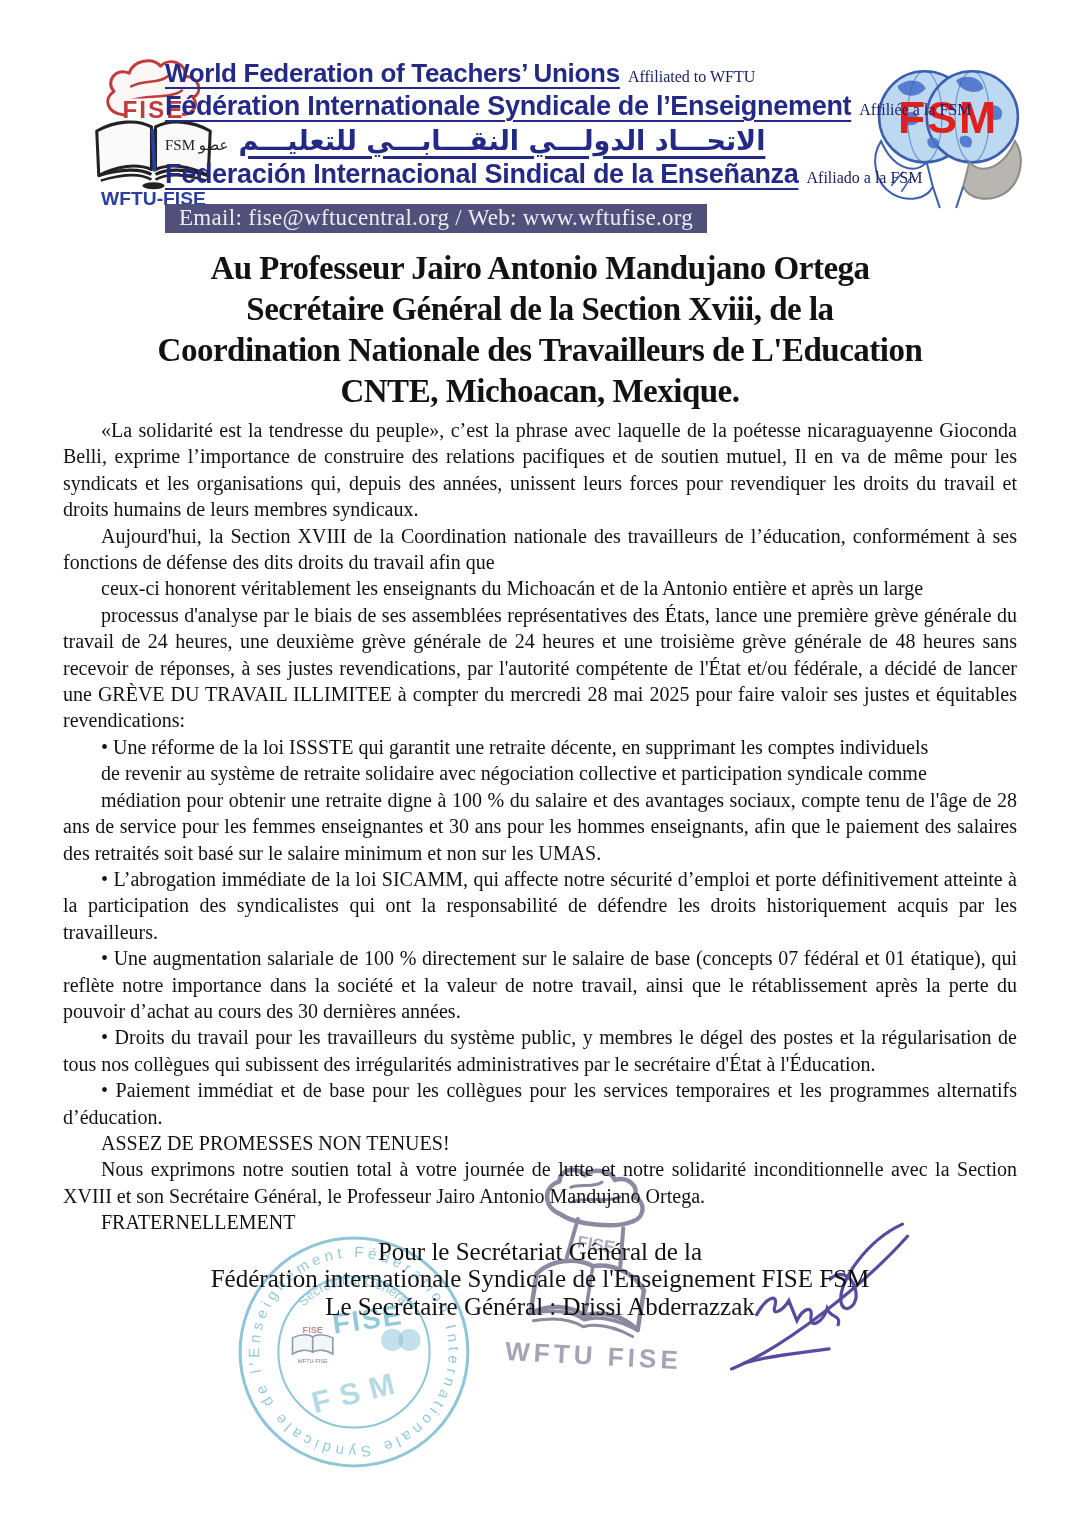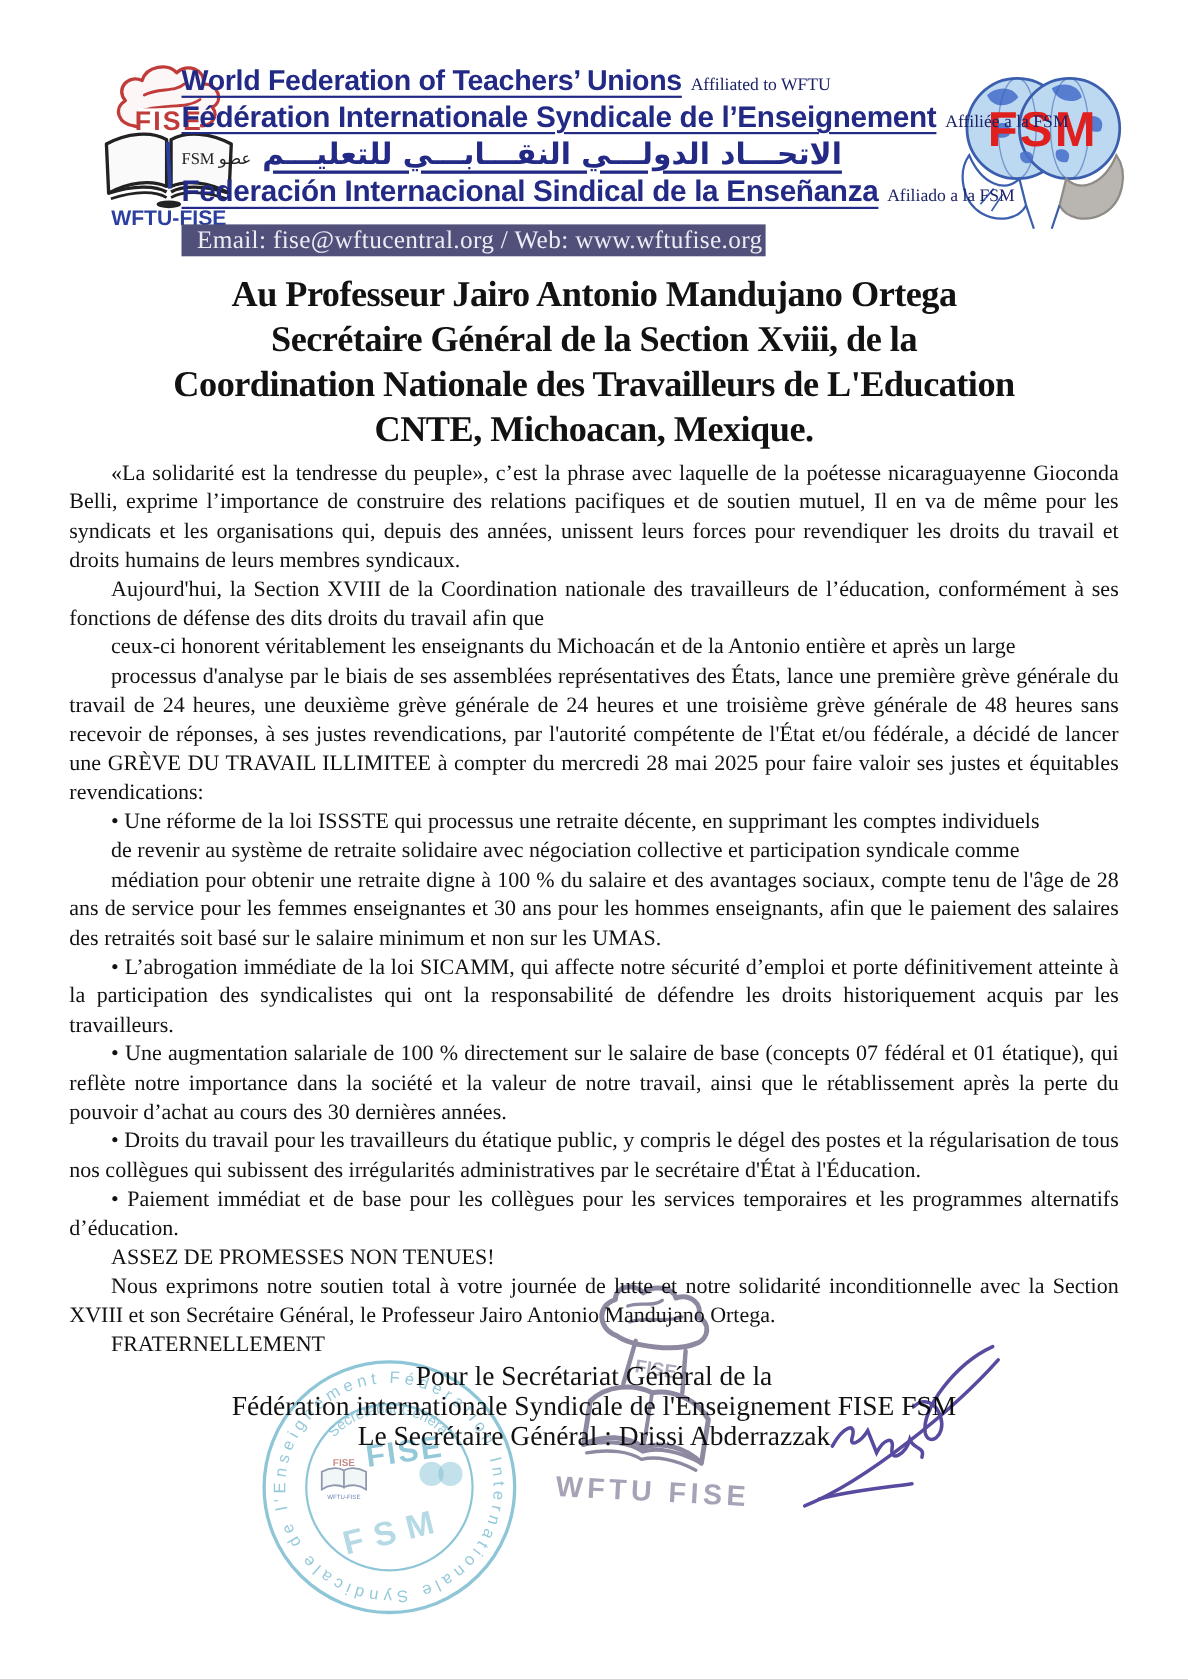"Email: fise@wftucentral.org / Web:" .email-bar { padding: 2px 3px 4px 14px -> 2px 14px 4px 14px }
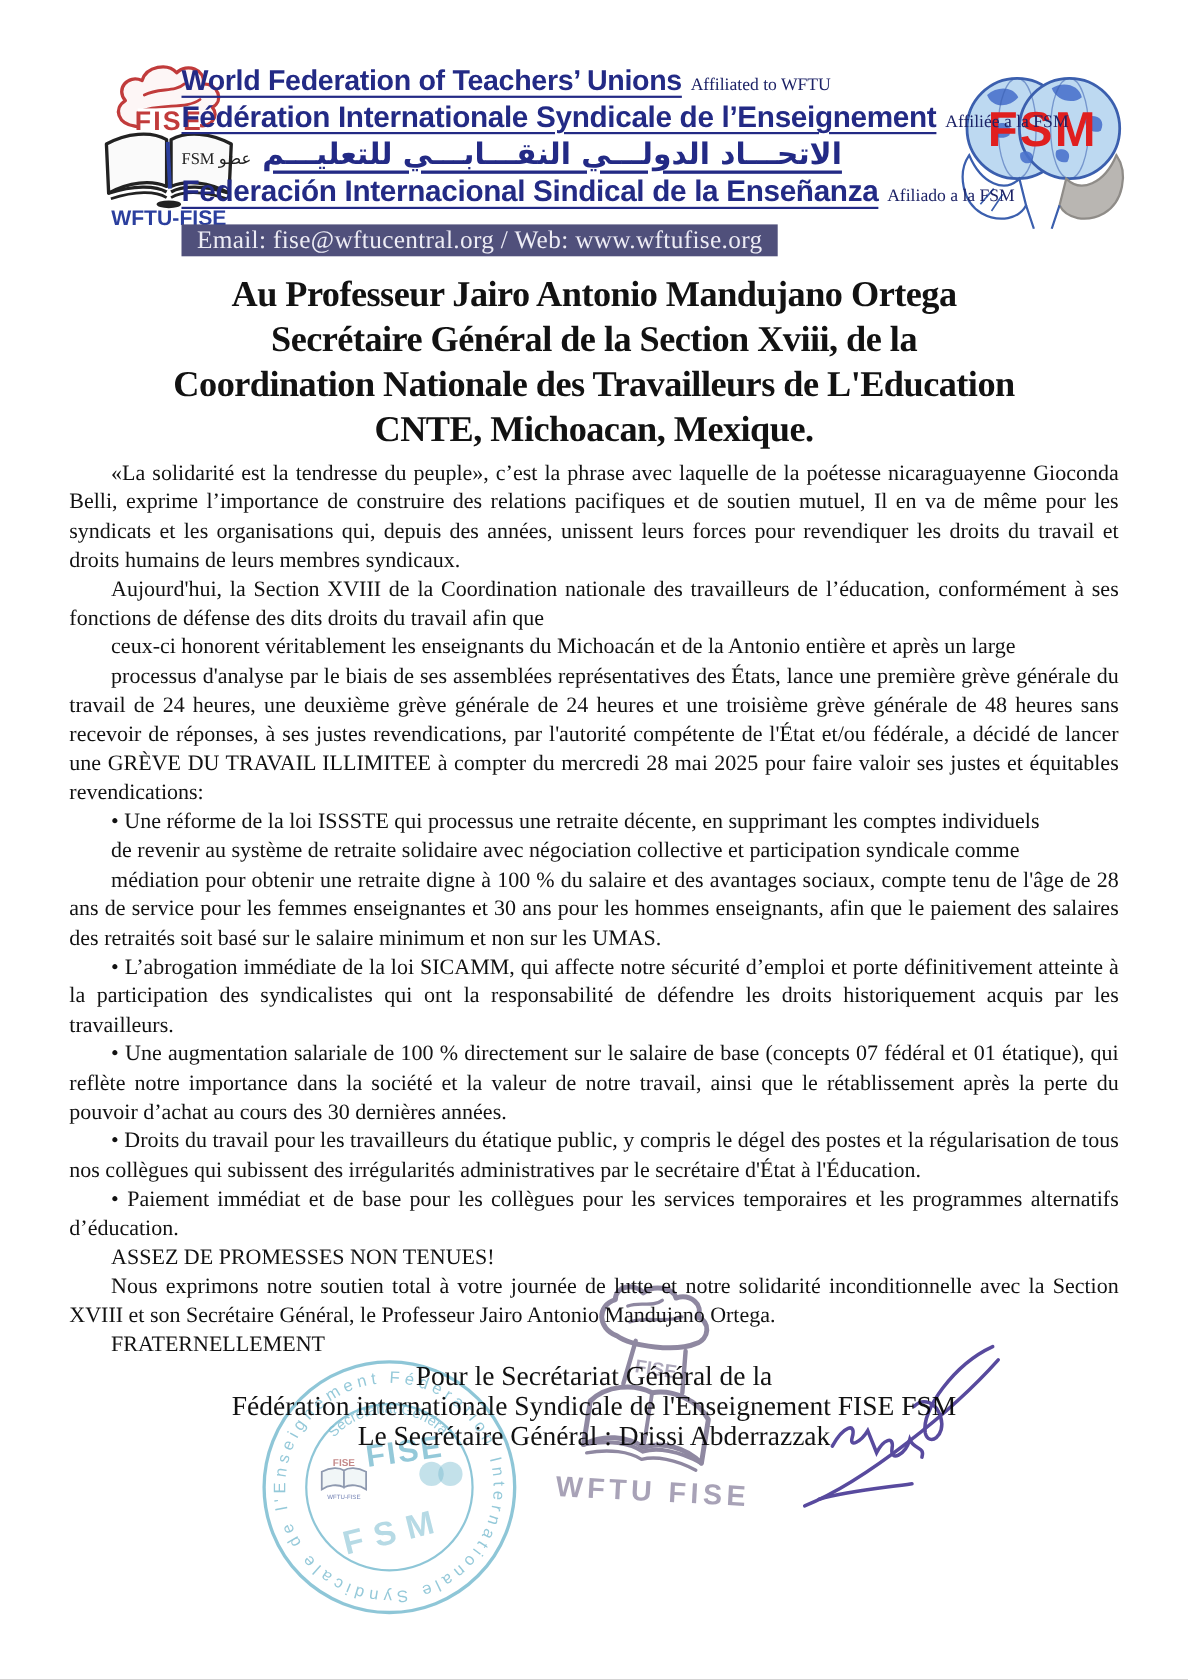"• Une réforme de la" p { text: processus -> garantit }
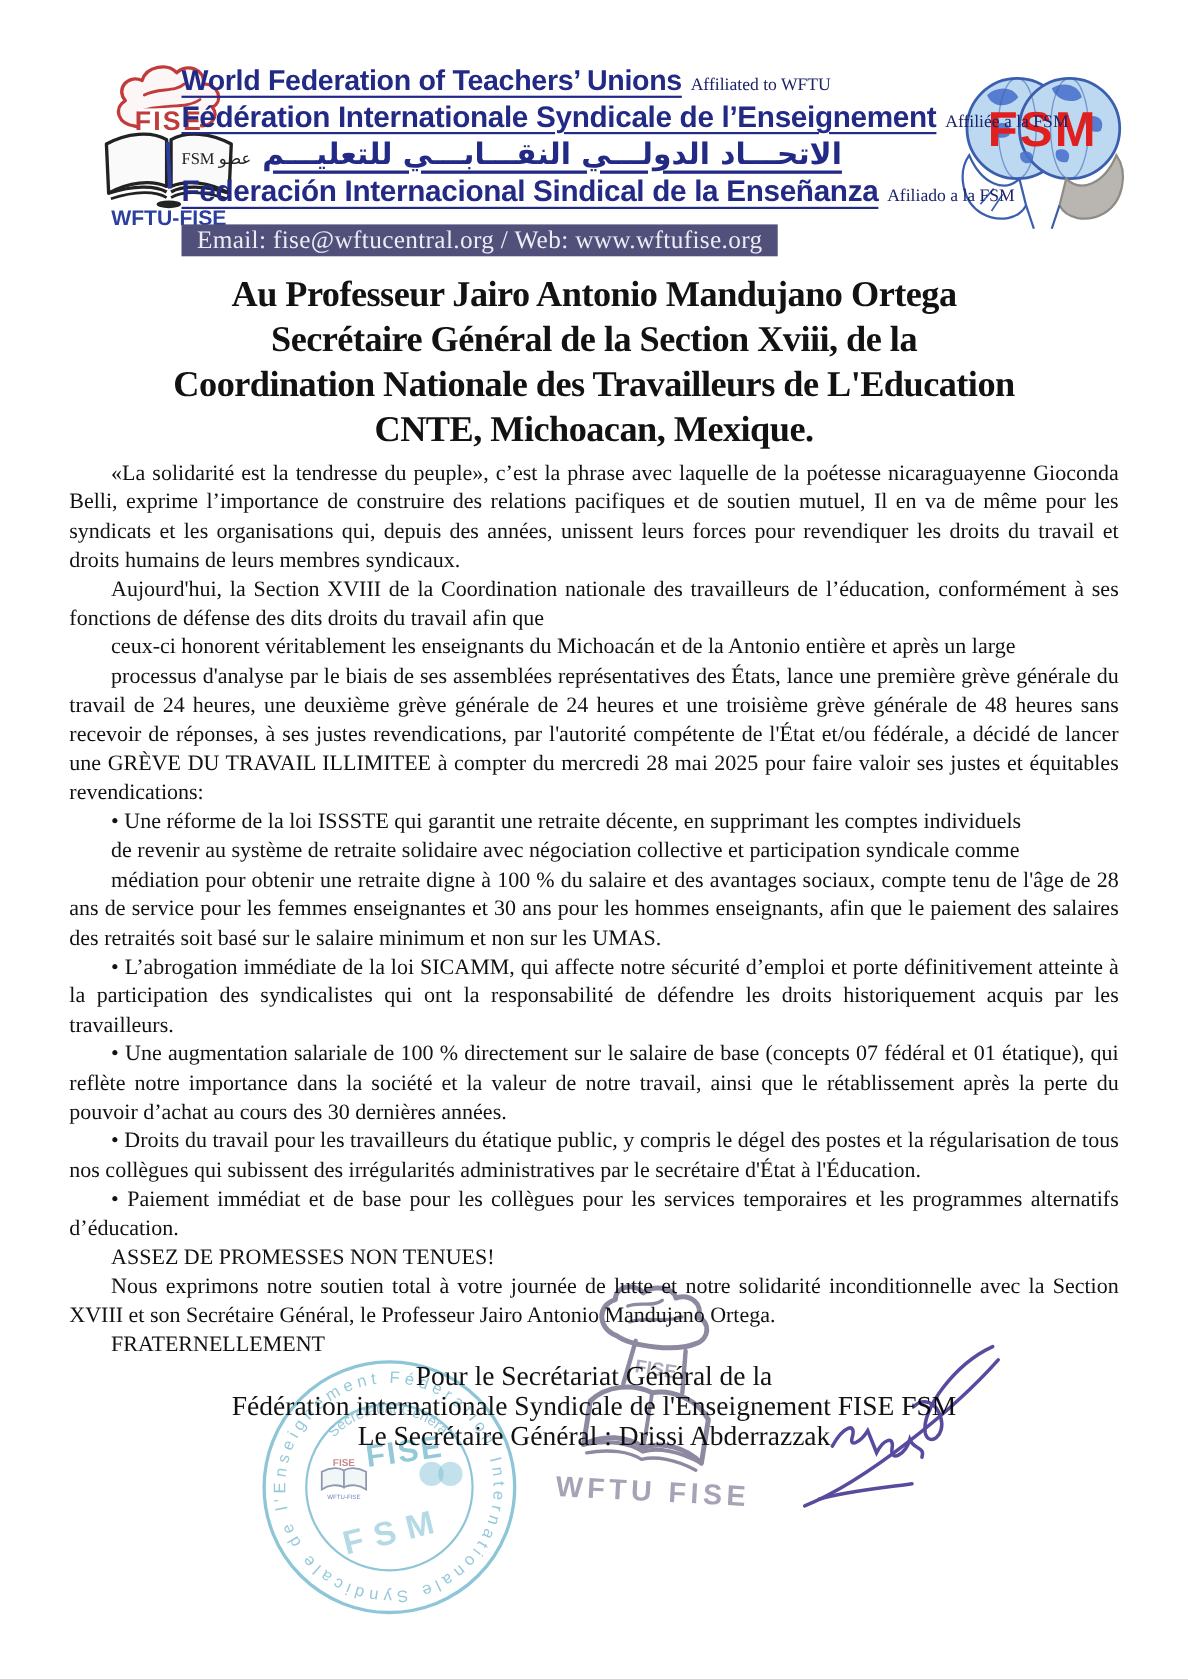"• Droits du travail pour" p { text: étatique public, y compris -> système public, y membres }
